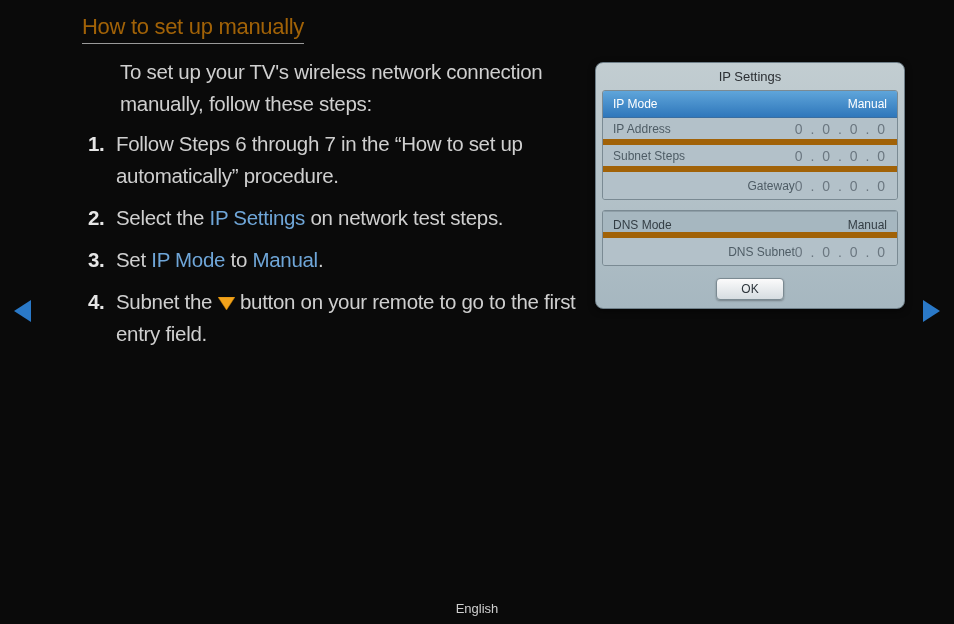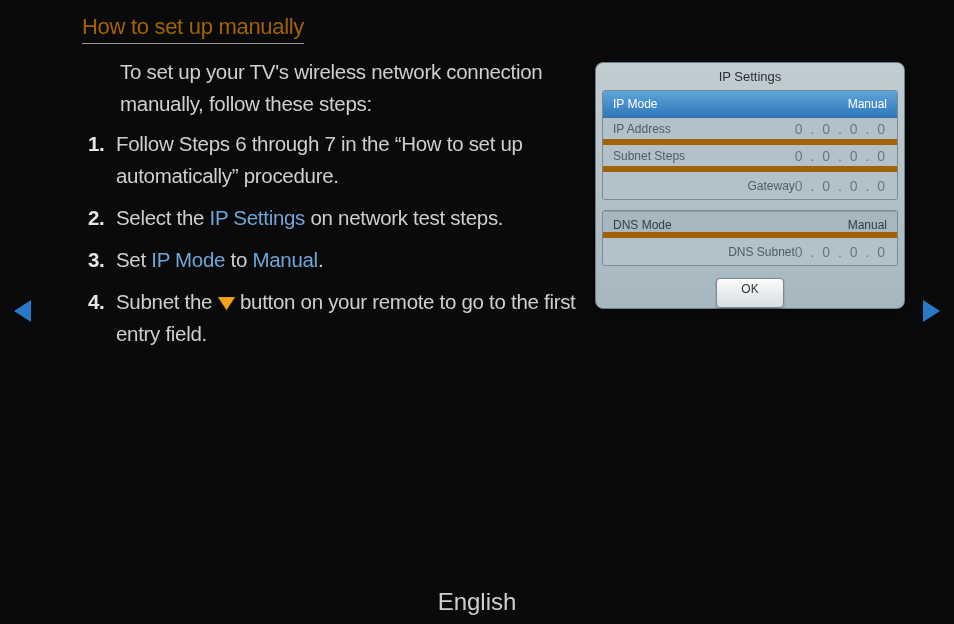"OK" .ok-btn { height: 30px -> 22px }
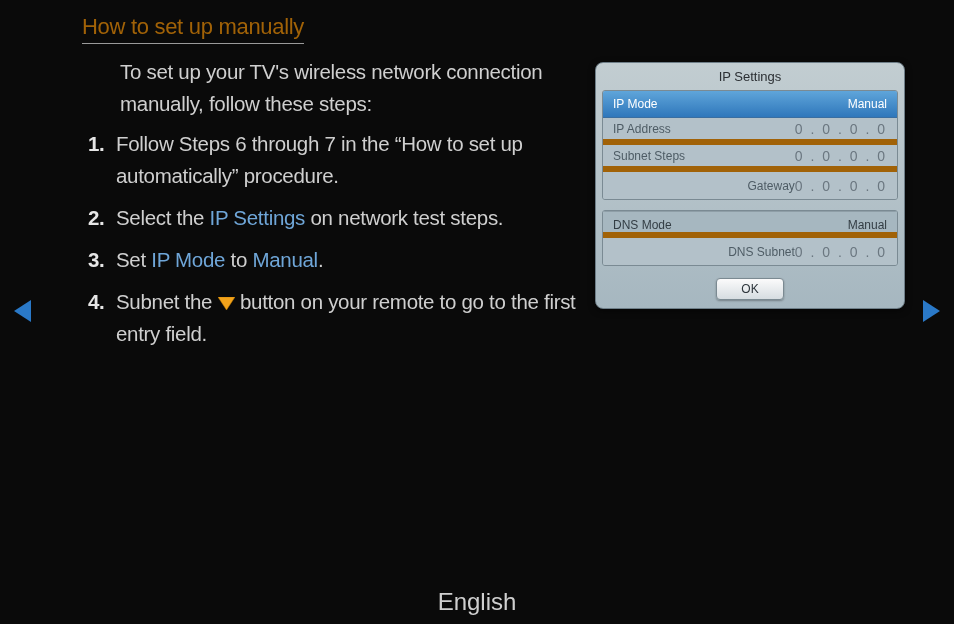"English" .footer-lang { font-size: 24px -> 13px }
